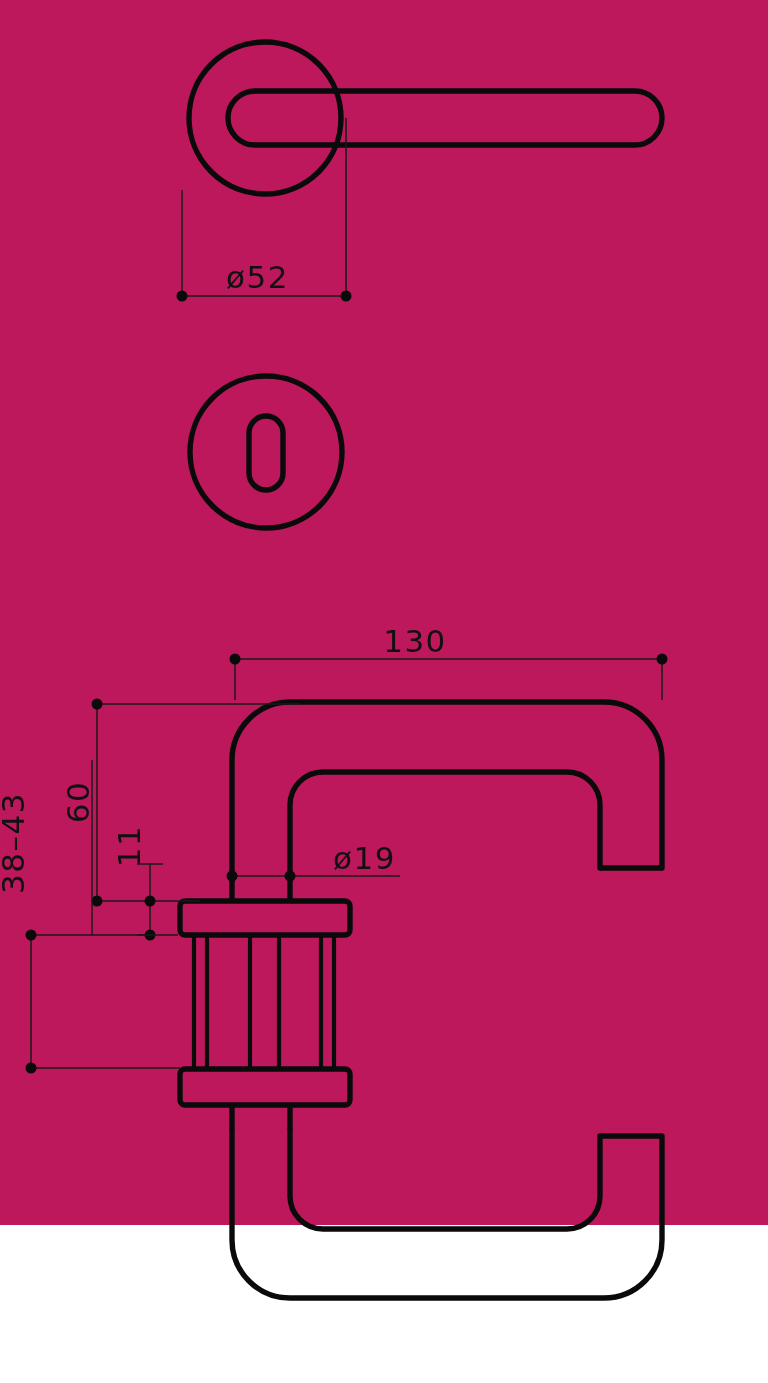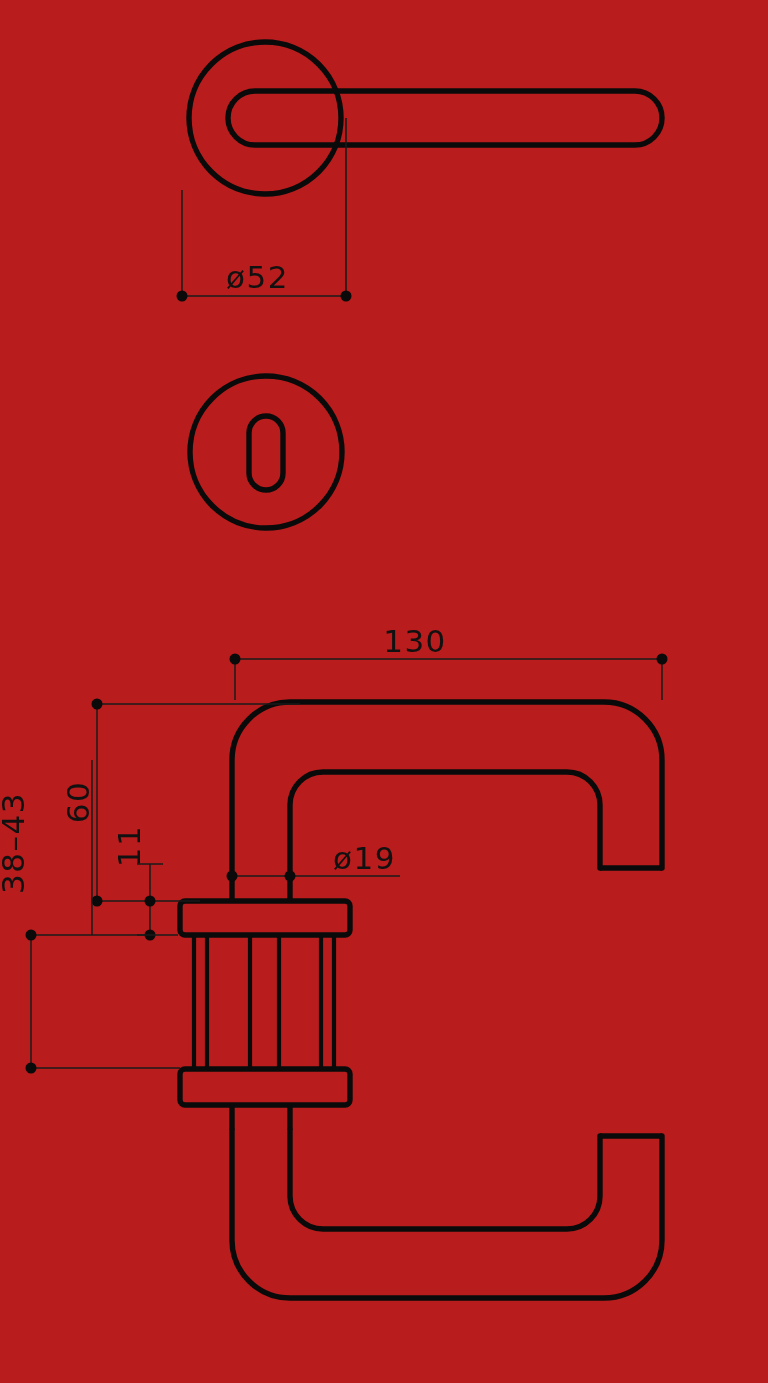"ø52" #drawing-root { background: #b91c1c -> #be185d; height: 1383px -> 1225px }
